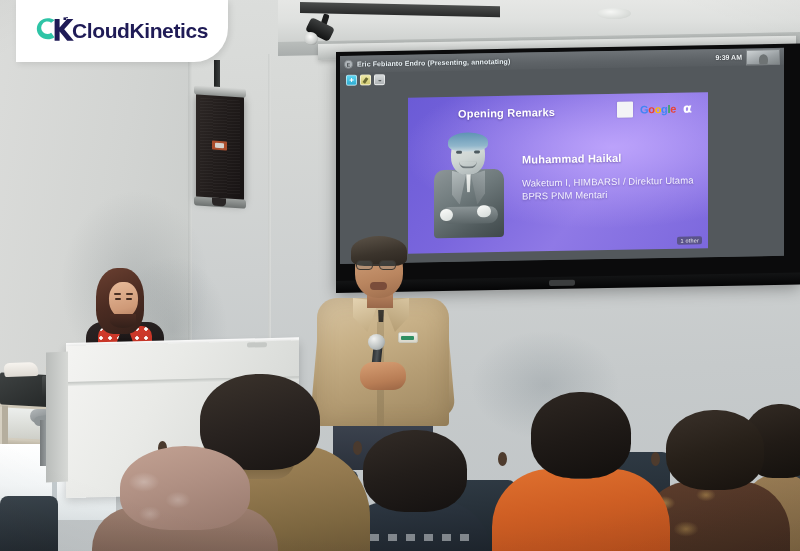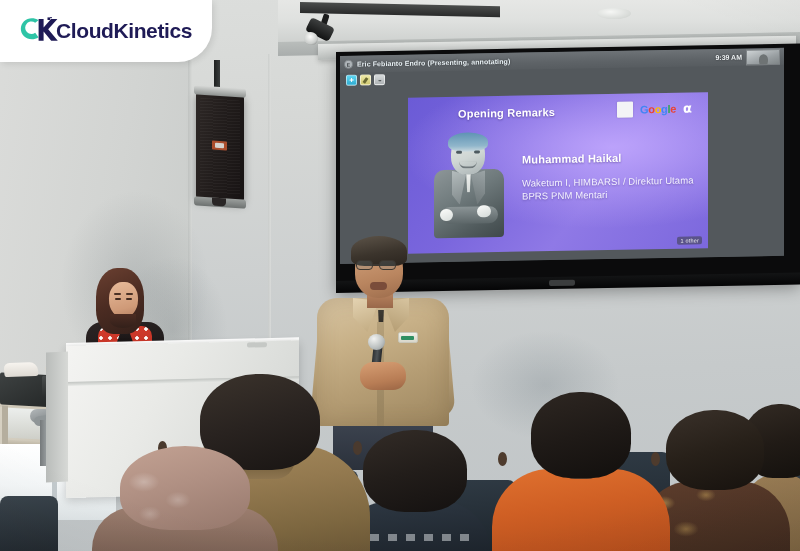"CloudKinetics" .ck-badge { left: 0 -> 16px }
